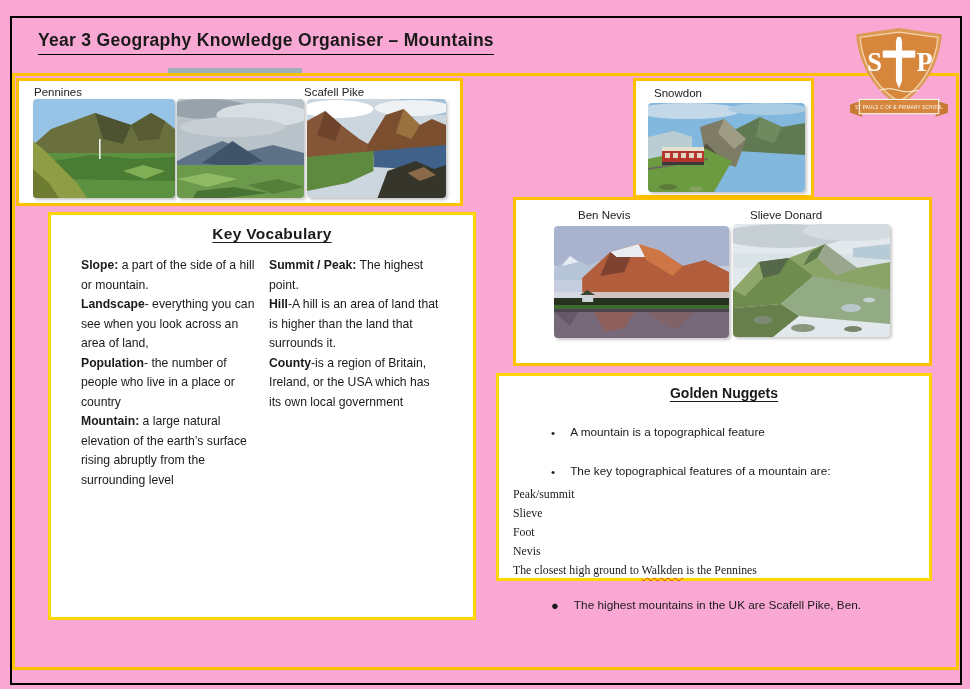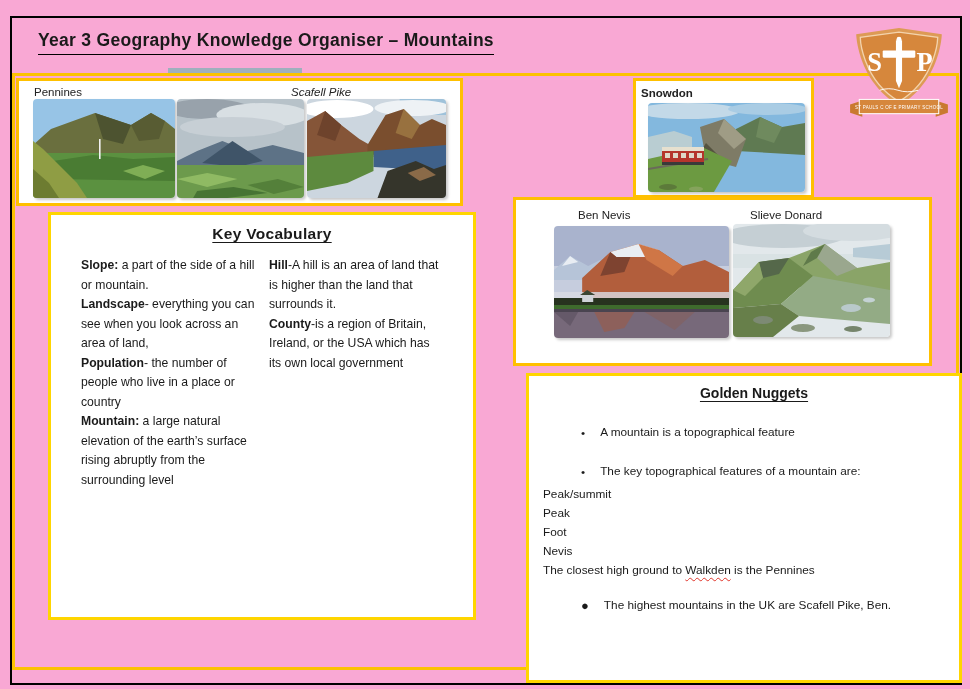"Scafell Pike" span.plabel { font-style: italic -> none; left: 272px -> 285px }
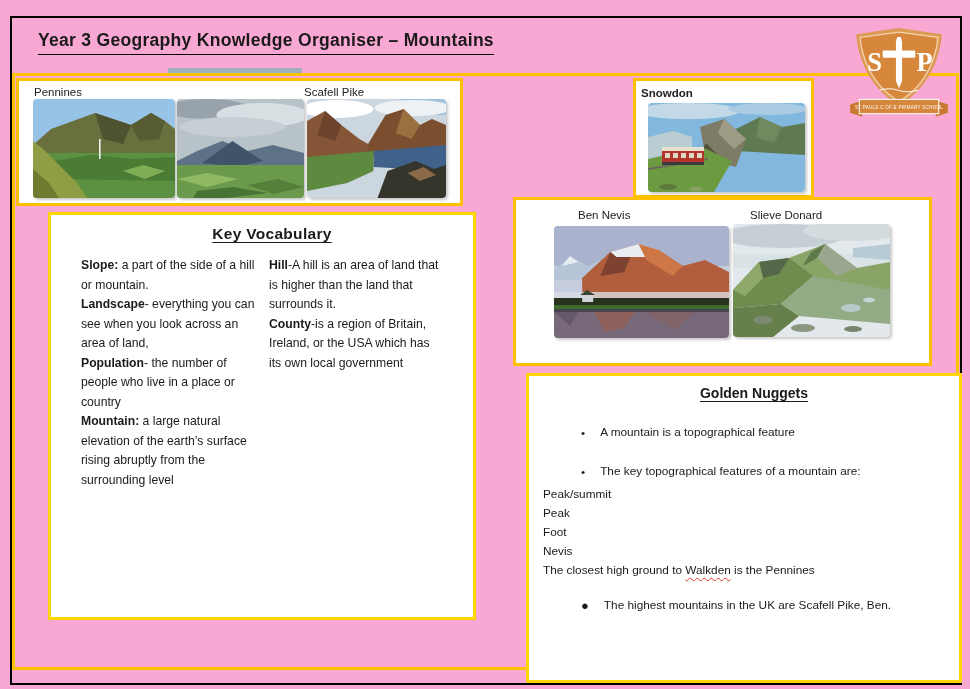"Snowdon" span.plabel { font-weight: bold -> none; left: 5px -> 18px }
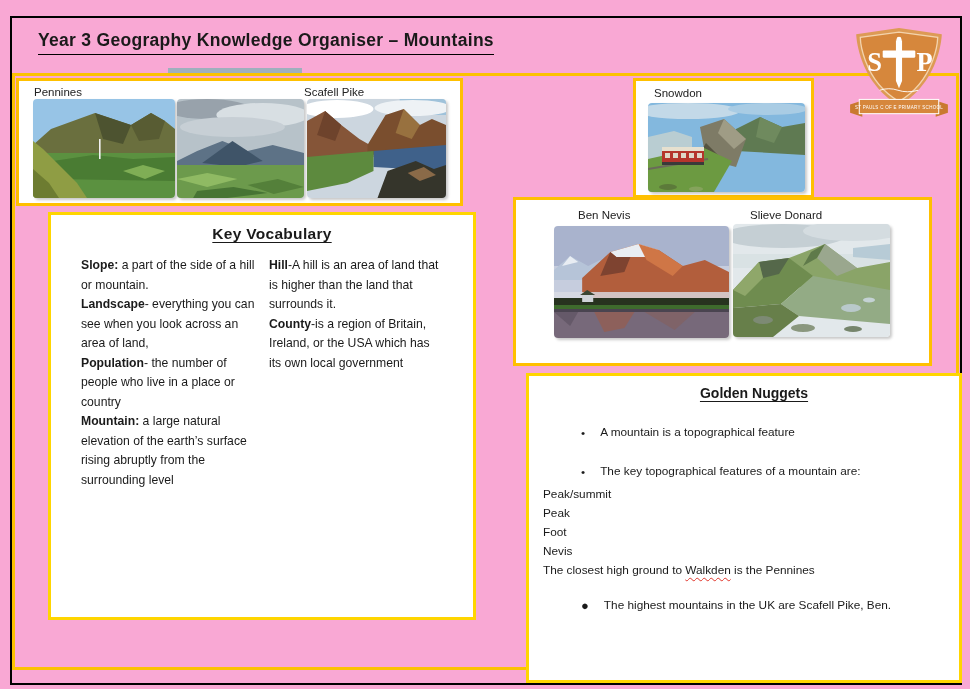"Summit / Peak: The highest" p { html: none -> <p><b>Summit / Peak:</b><span> The highest point.</span></p> }
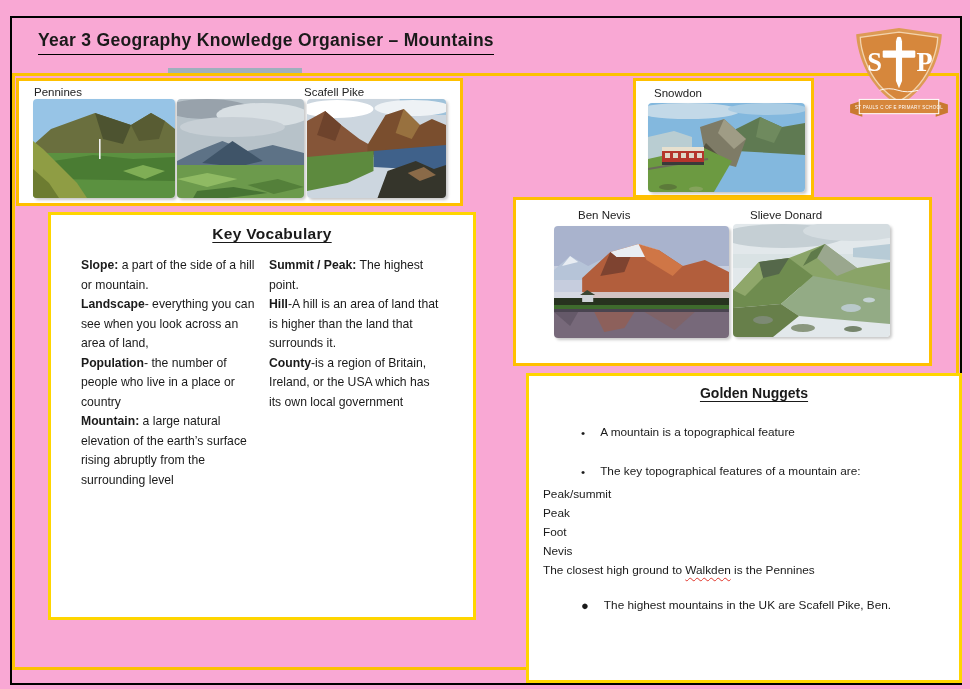"Golden Nuggets" section.box { height: 310px -> 208px; left: 526px -> 496px }
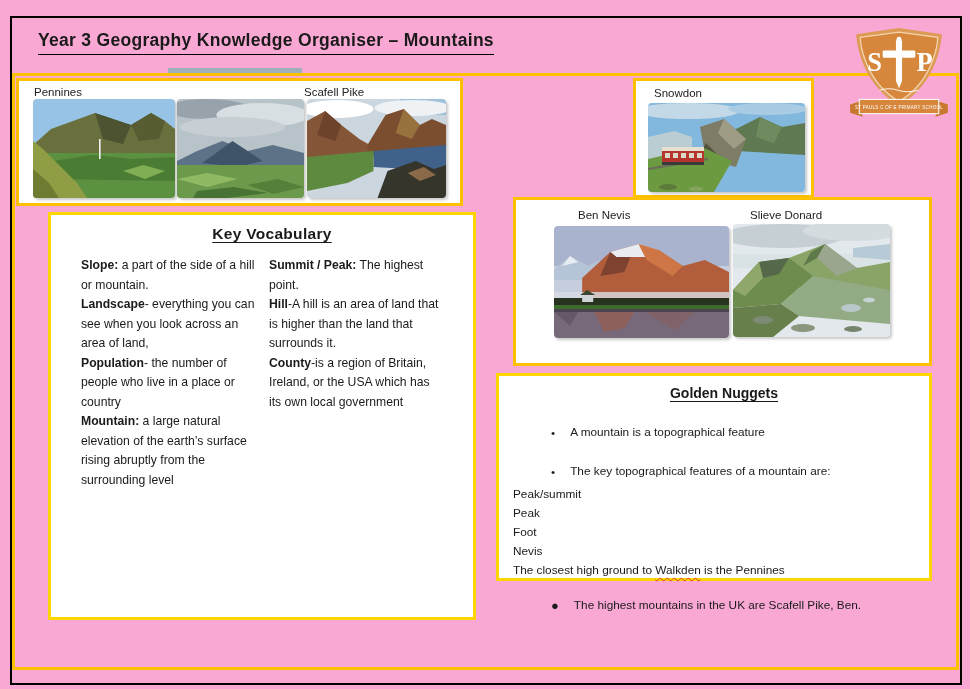"Peak/summit" .nug-lines { font-family: none -> Liberation Serif, serif }
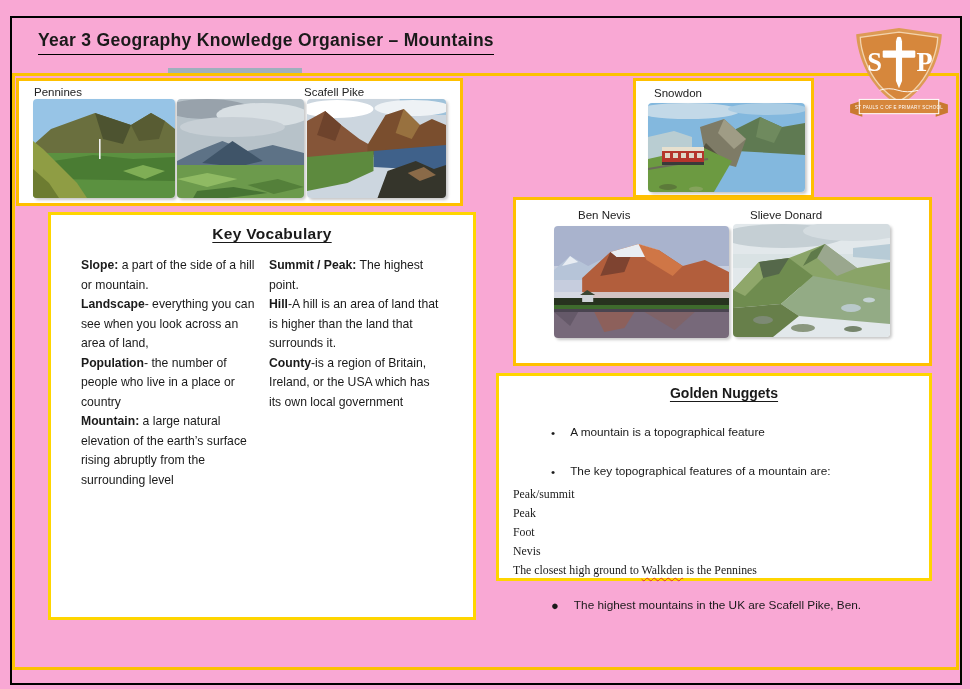"Peak" p { text: Peak -> Slieve }
